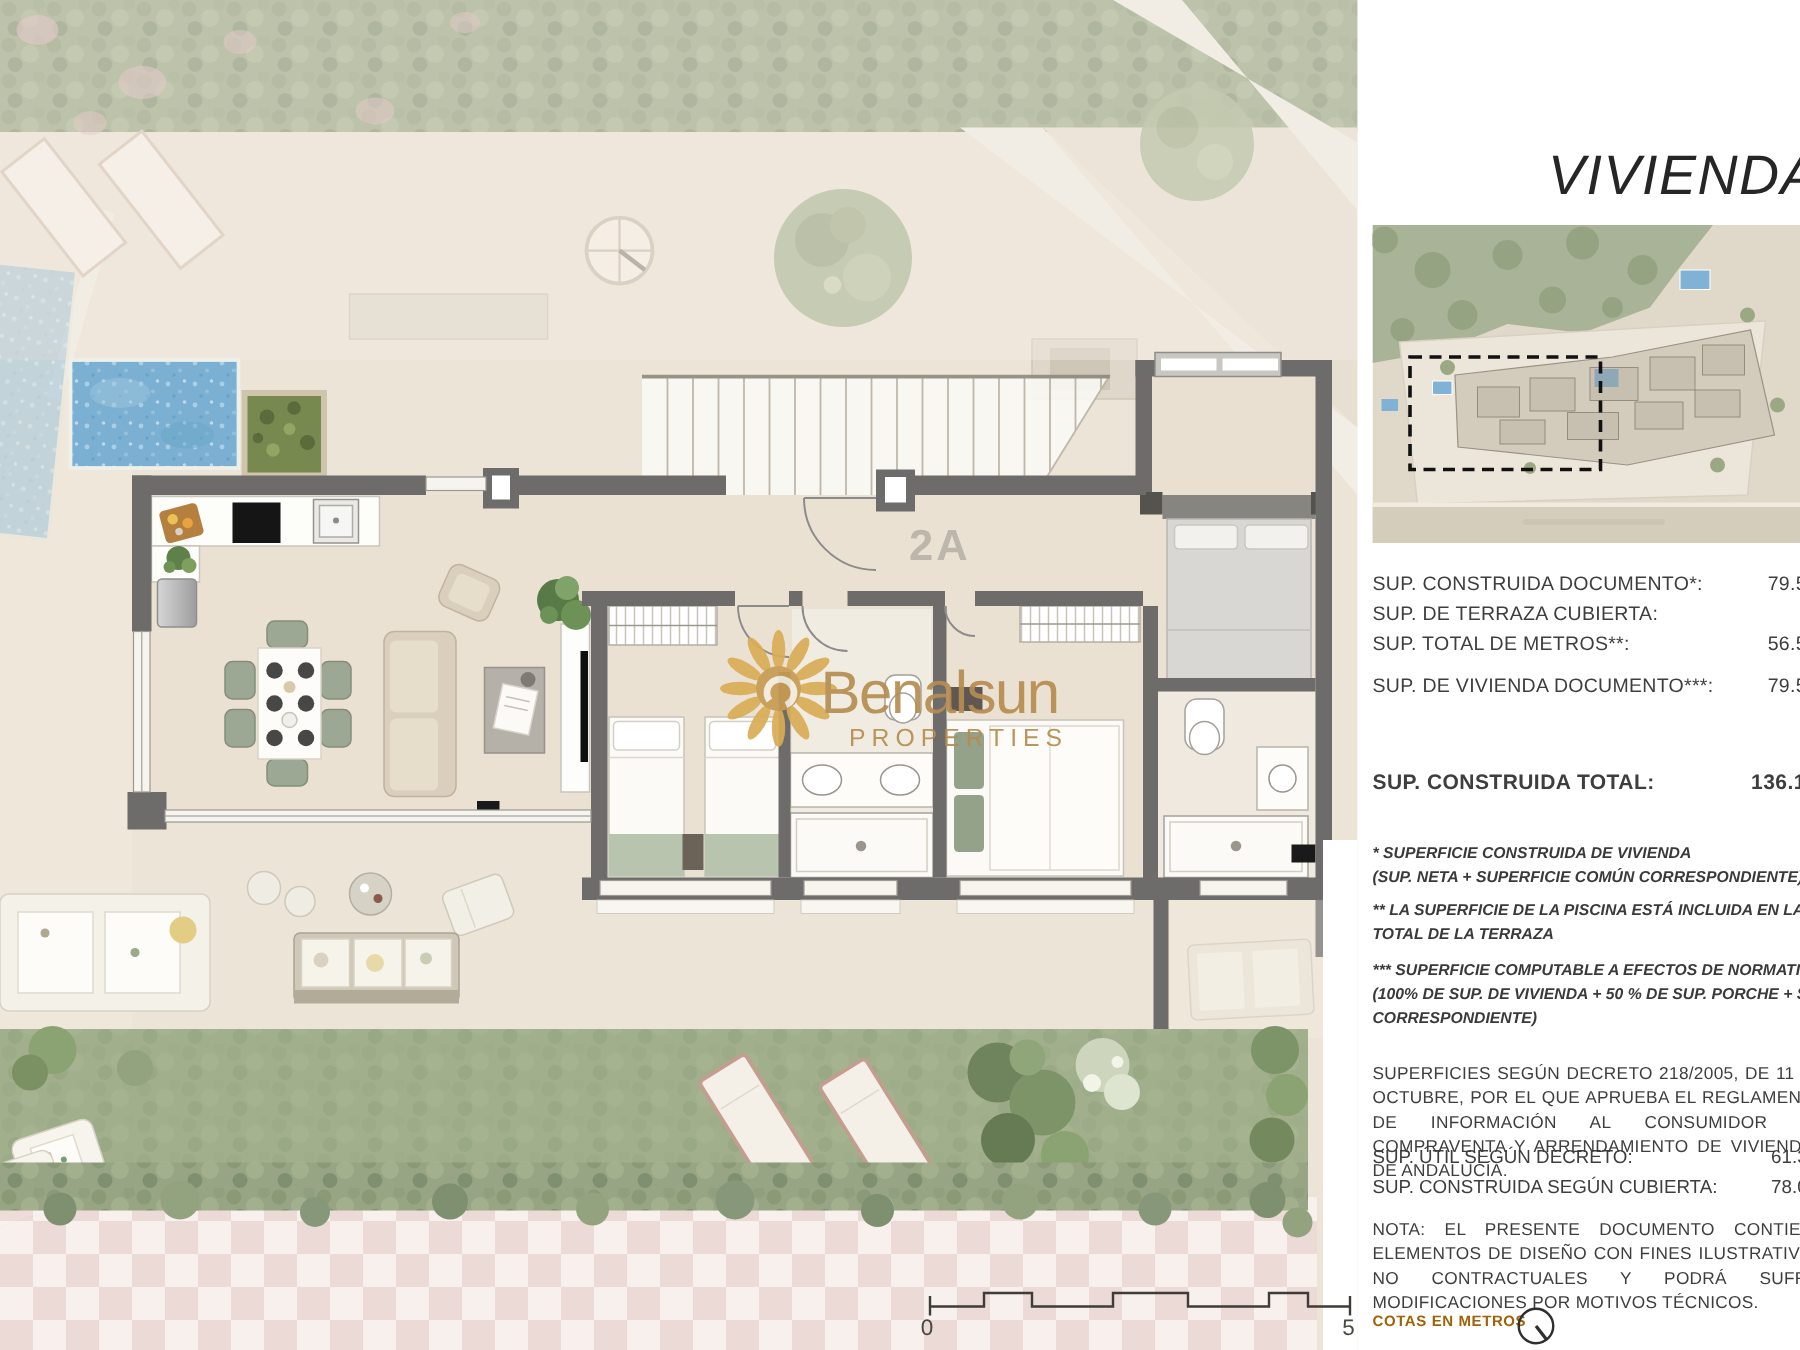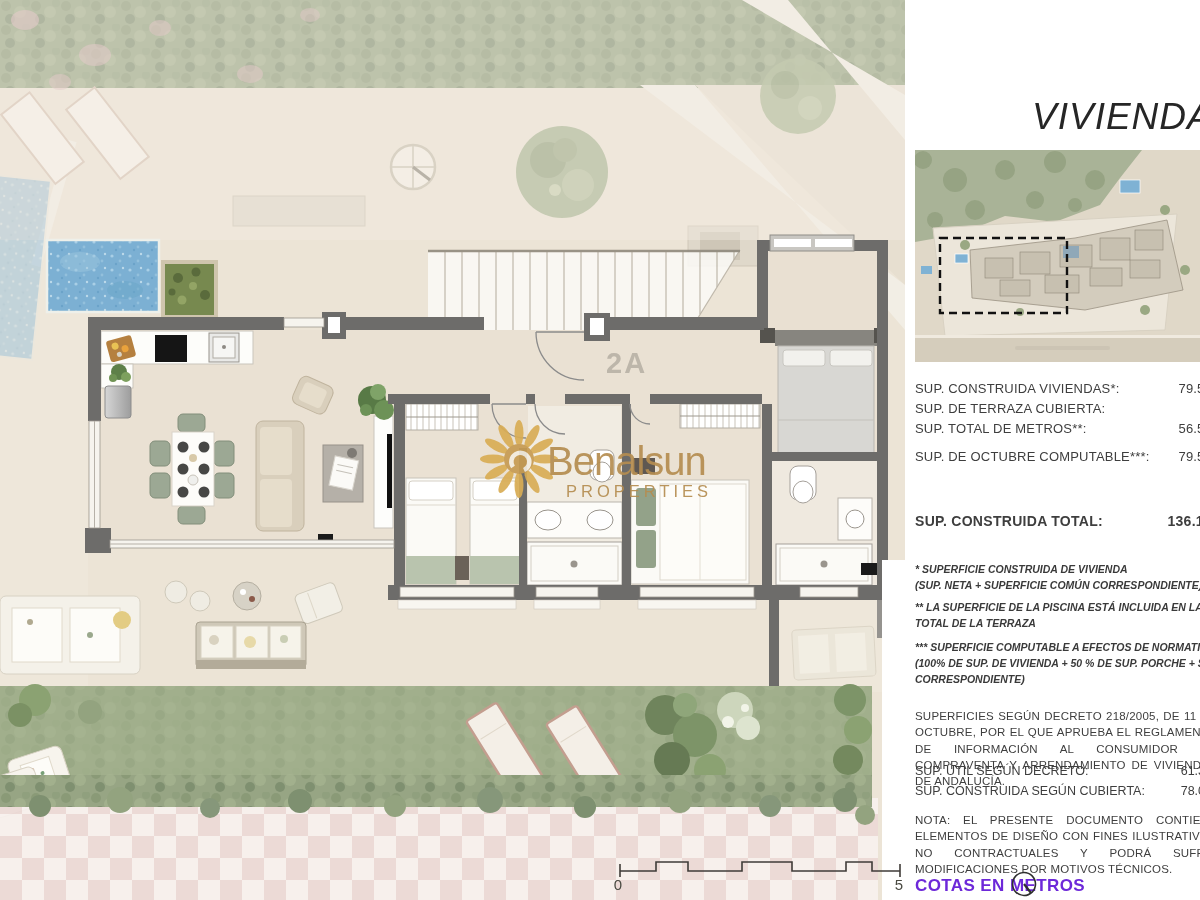"SUP. CONSTRUIDA VIVIENDAS*:" span { text: VIVIENDAS -> DOCUMENTO }
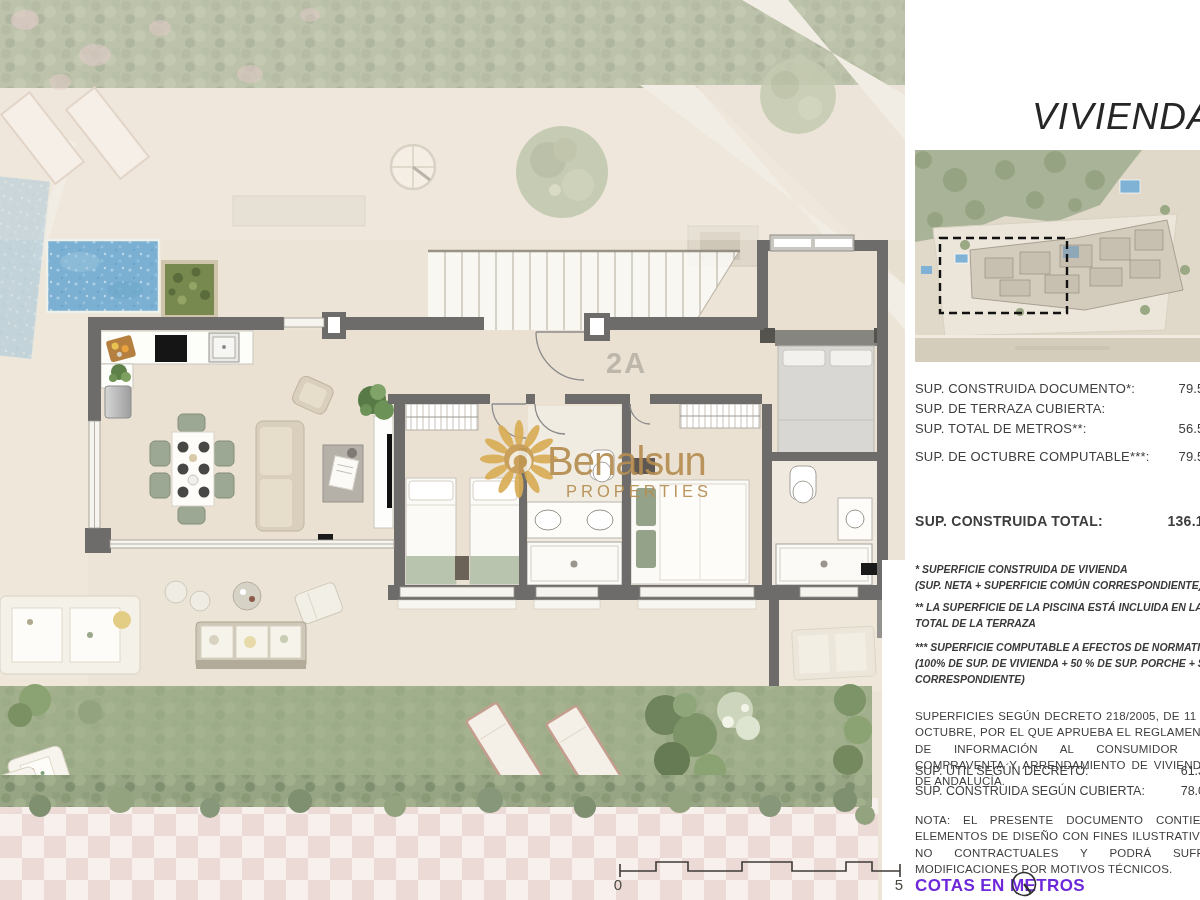"SUP. DE OCTUBRE COMPUTABLE***:" span { text: OCTUBRE COMPUTABLE -> VIVIENDA DOCUMENTO }
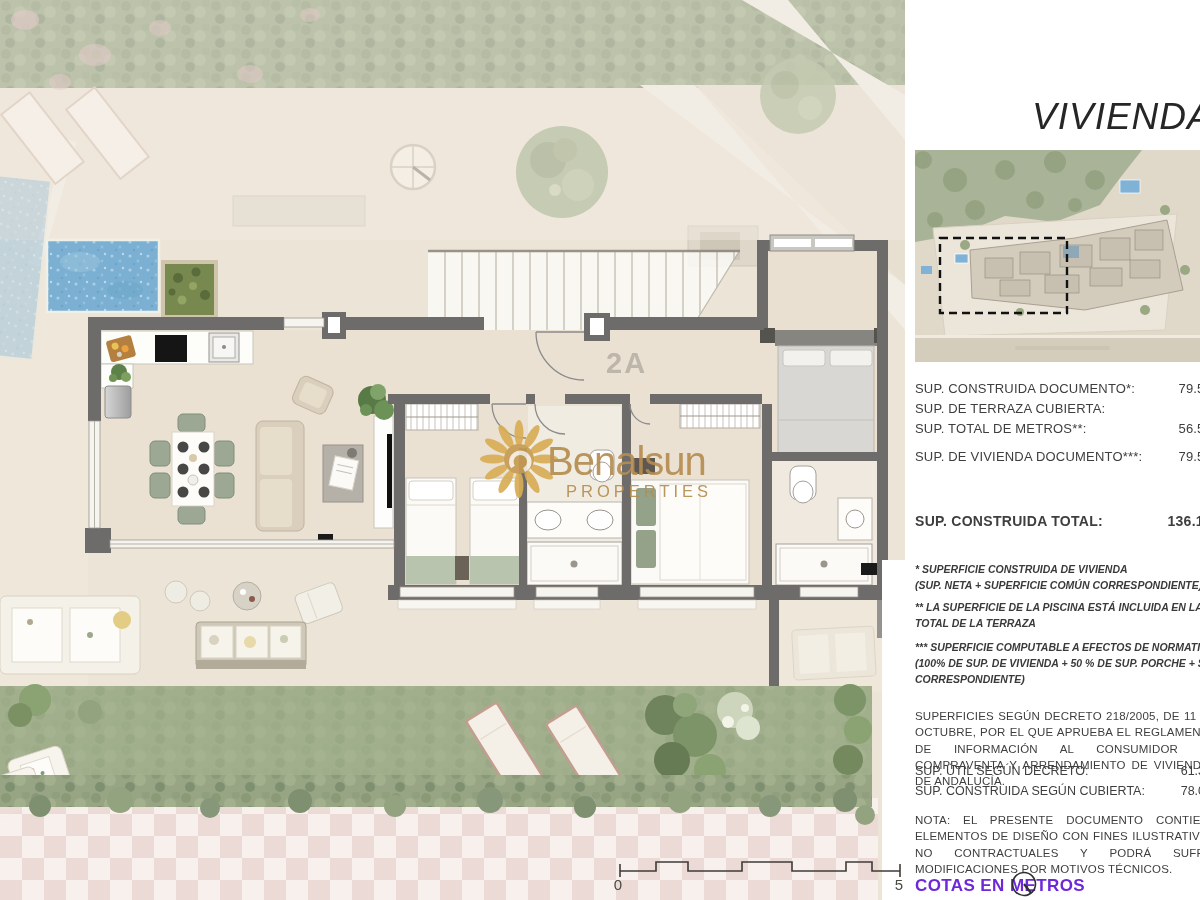"COTAS EN METROS" #cotas { color: #6d28d9 -> #a16207; font-size: 17px -> 10px }
